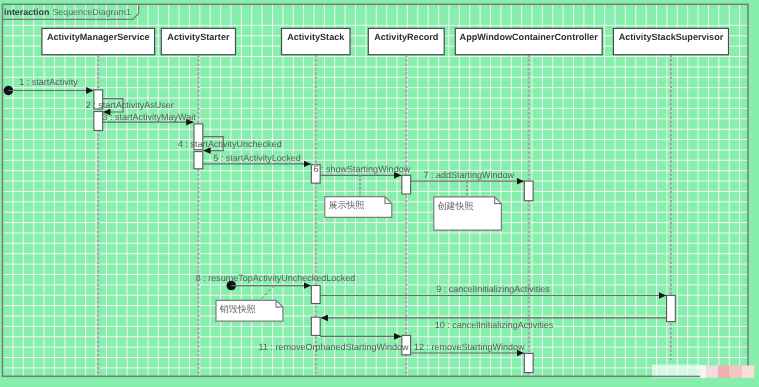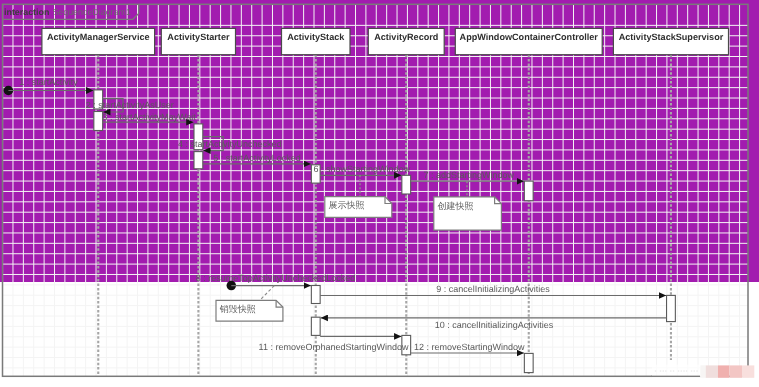"interaction SequenceDiagram1" #stage { background: #a21caf -> #86efac; height: 282px -> 387px }
